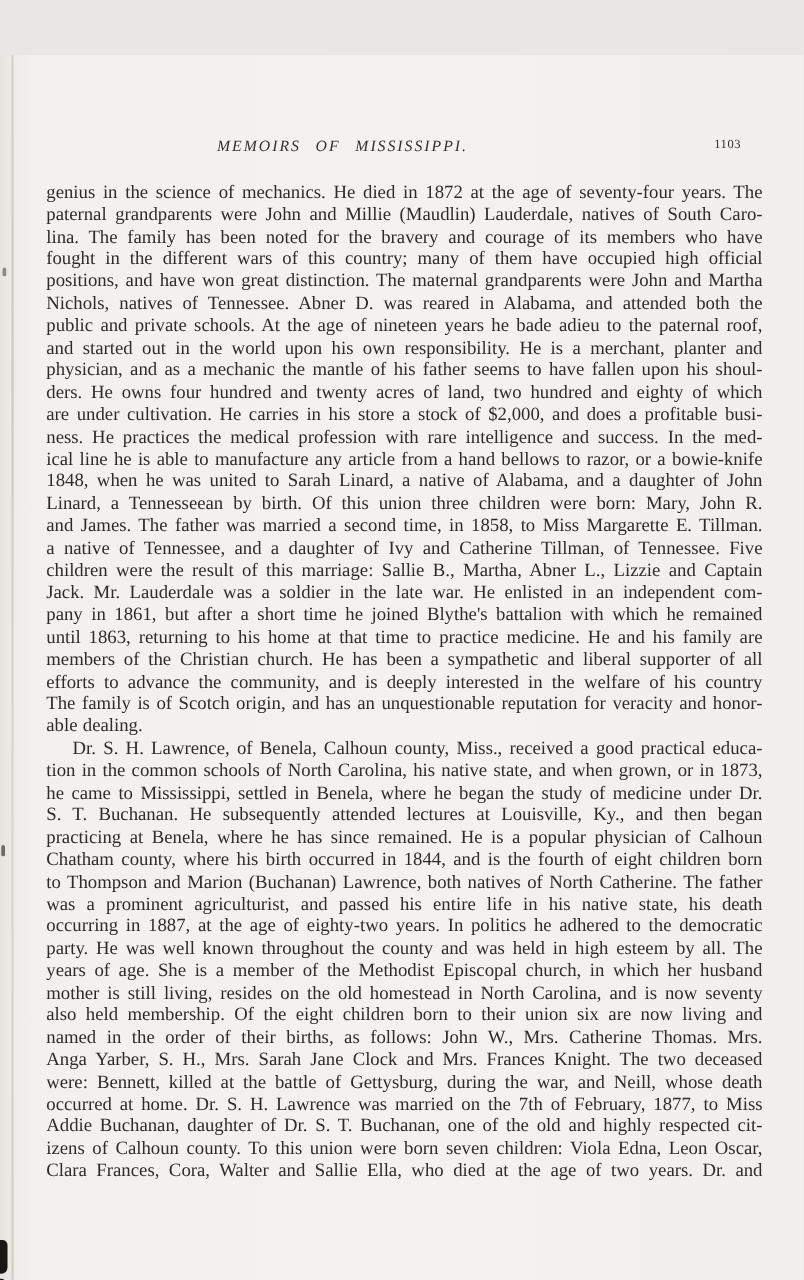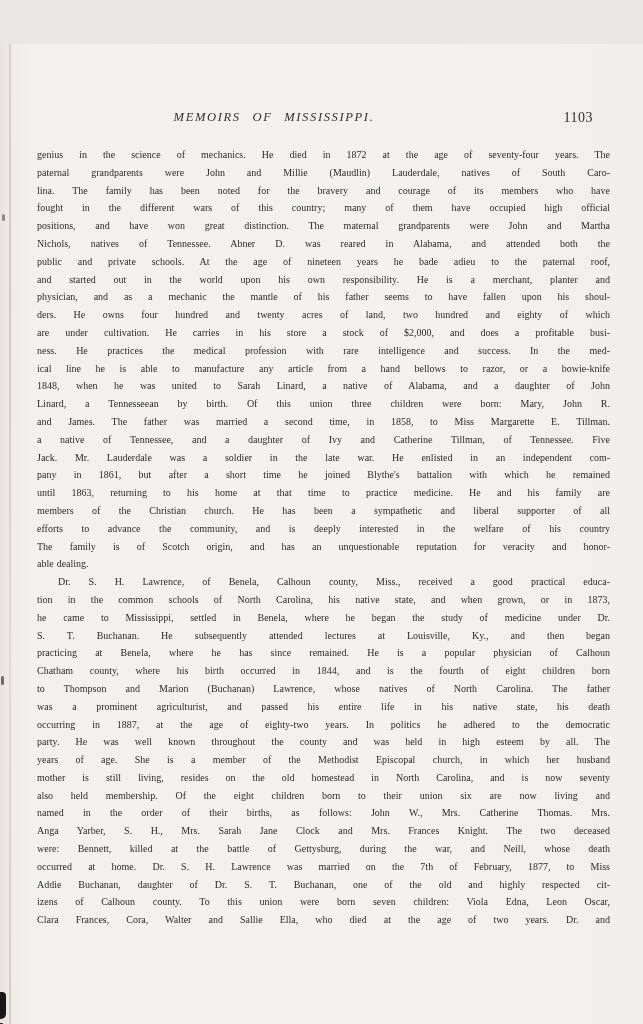"1103" .page-number { font-size: 14px -> 10px }
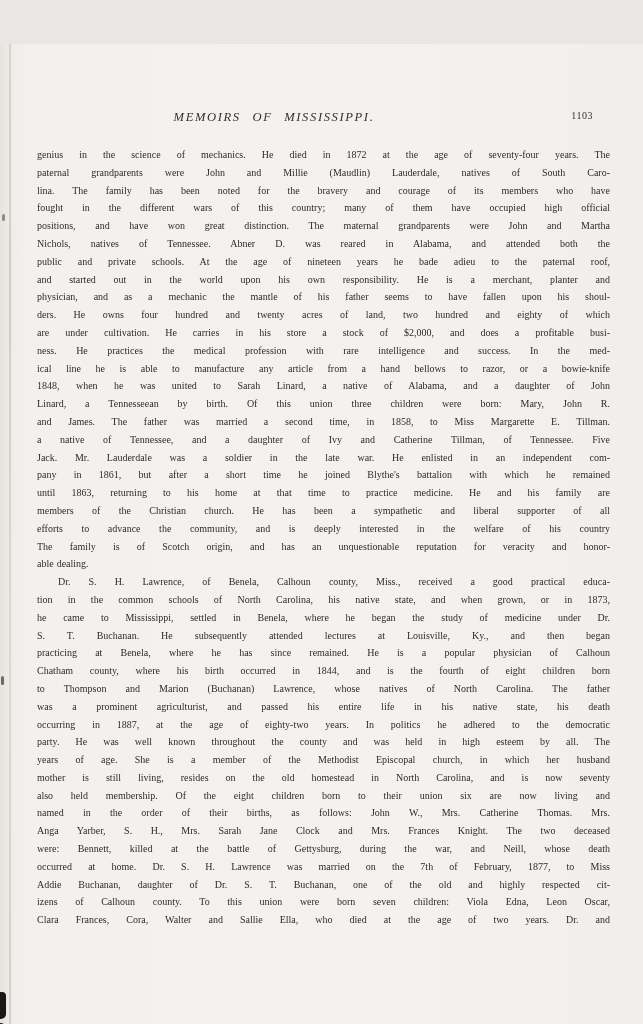"genius in the science of" .line { font-size: 10px -> 15px }
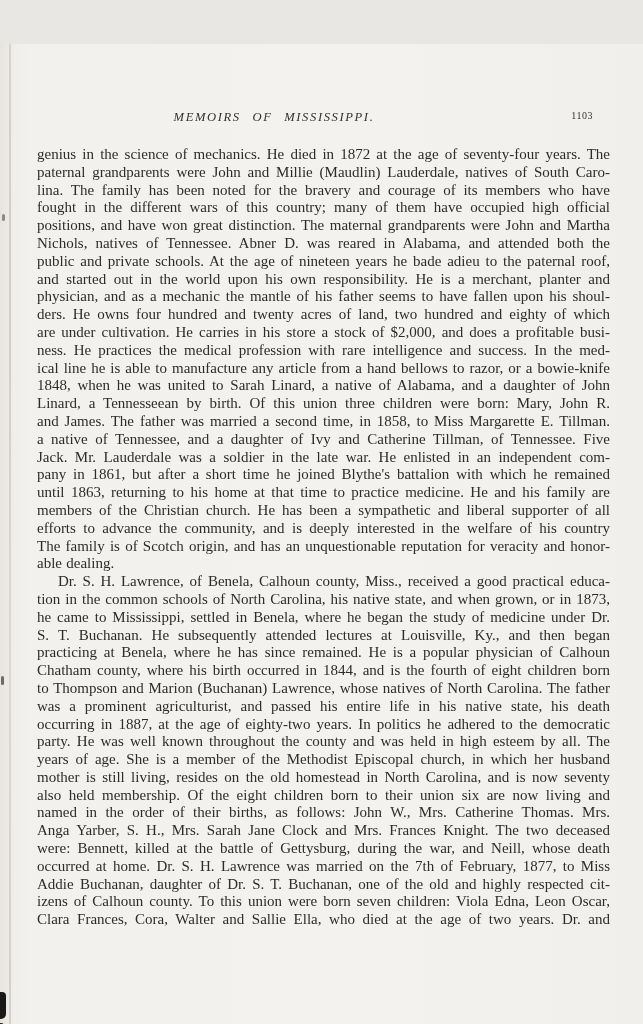"children were the result of" div.line { html: none -> <div>children were the result of this marriage: Sallie B., Martha, Abner L., Lizzie and Captain</div> }
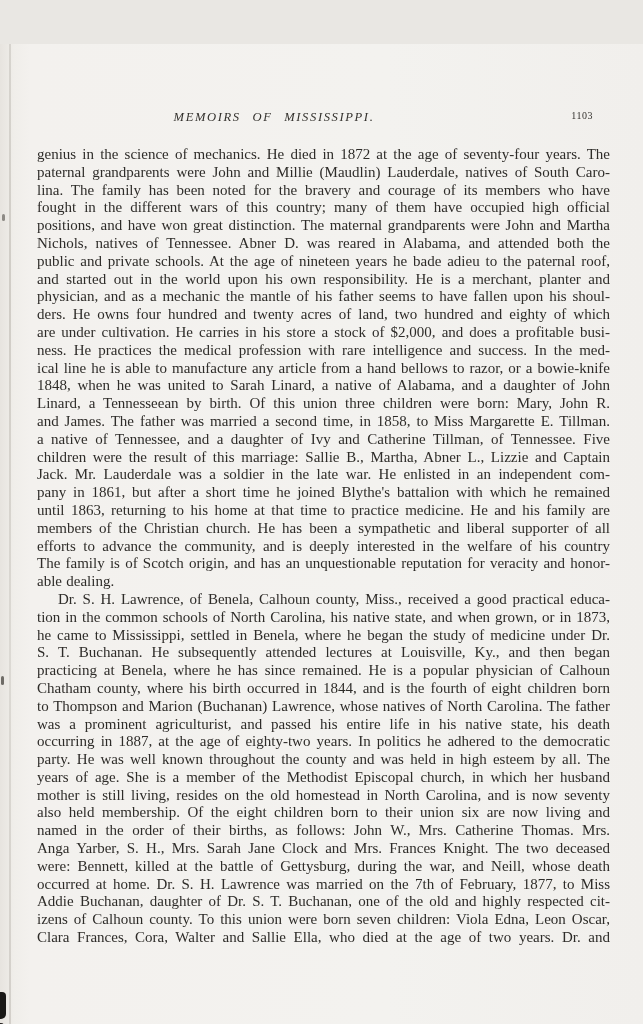"to Thompson and Marion (Buchanan)" div.line { text: whose natives of North Carolina -> both natives of North Catherine }
